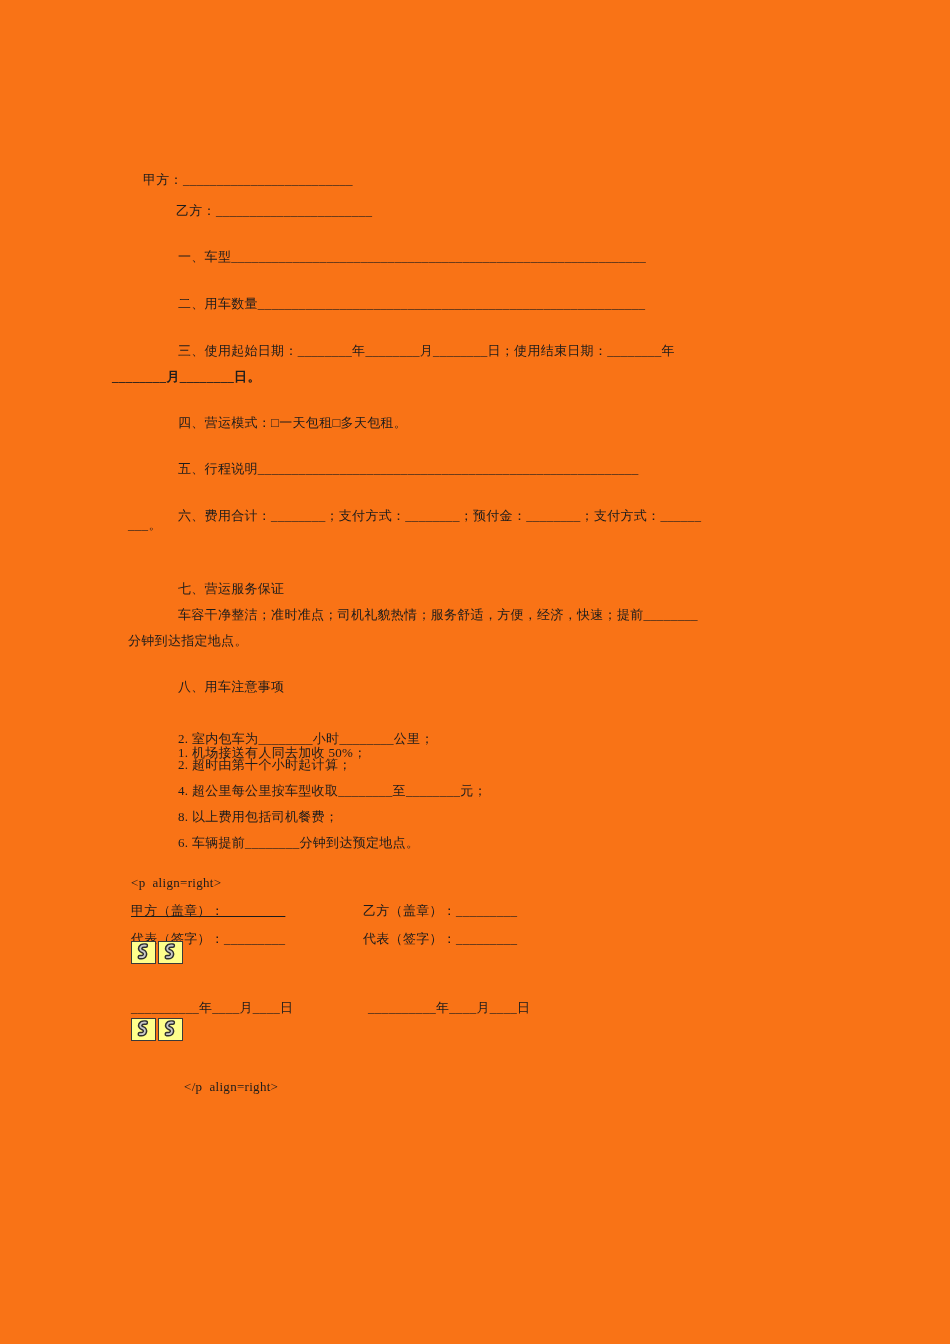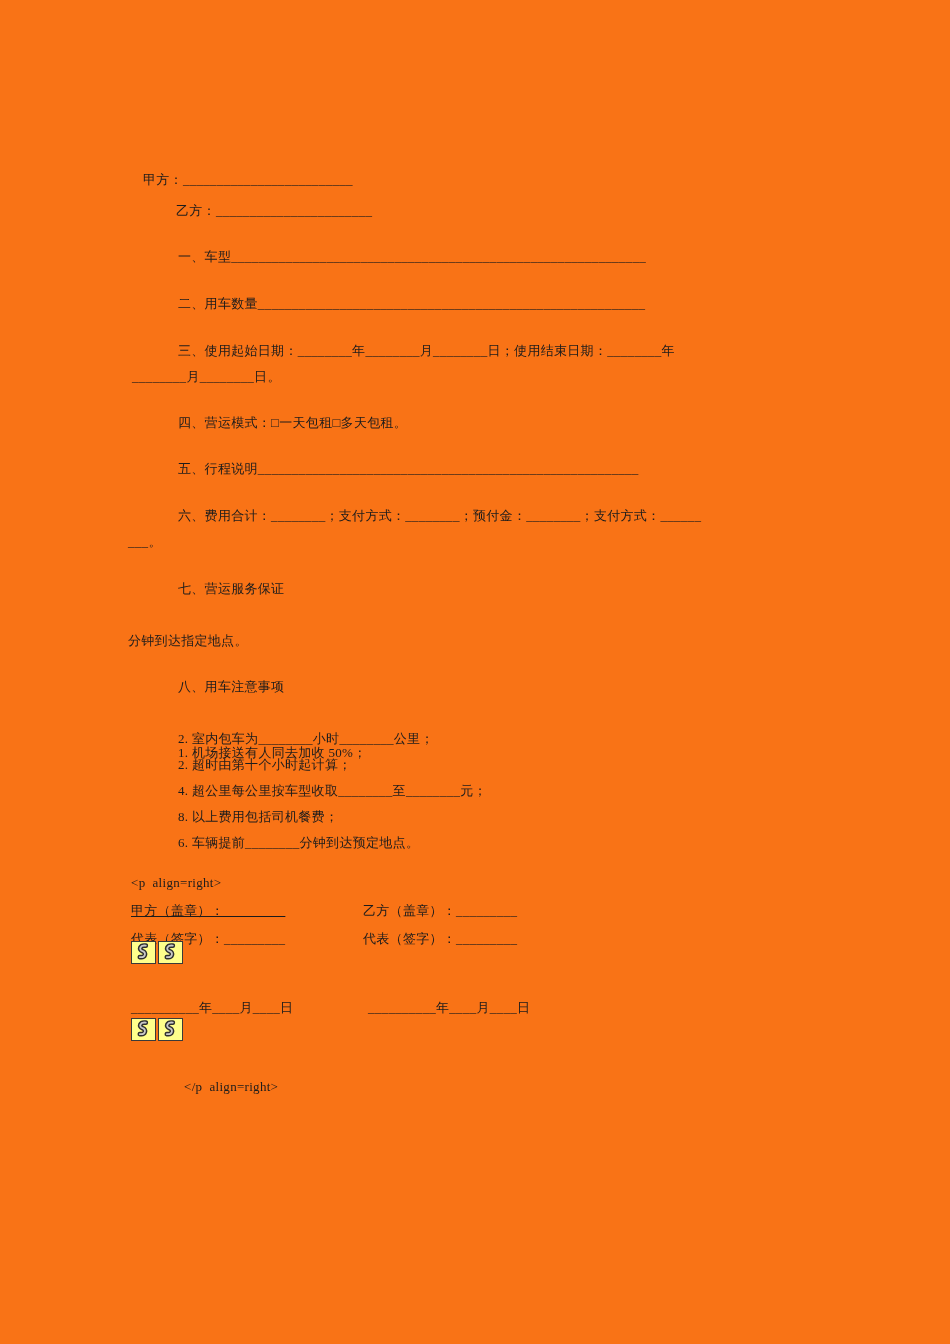"________月________日。" .l-c3-2 { font-weight: none -> bold; left: 132px -> 112px }
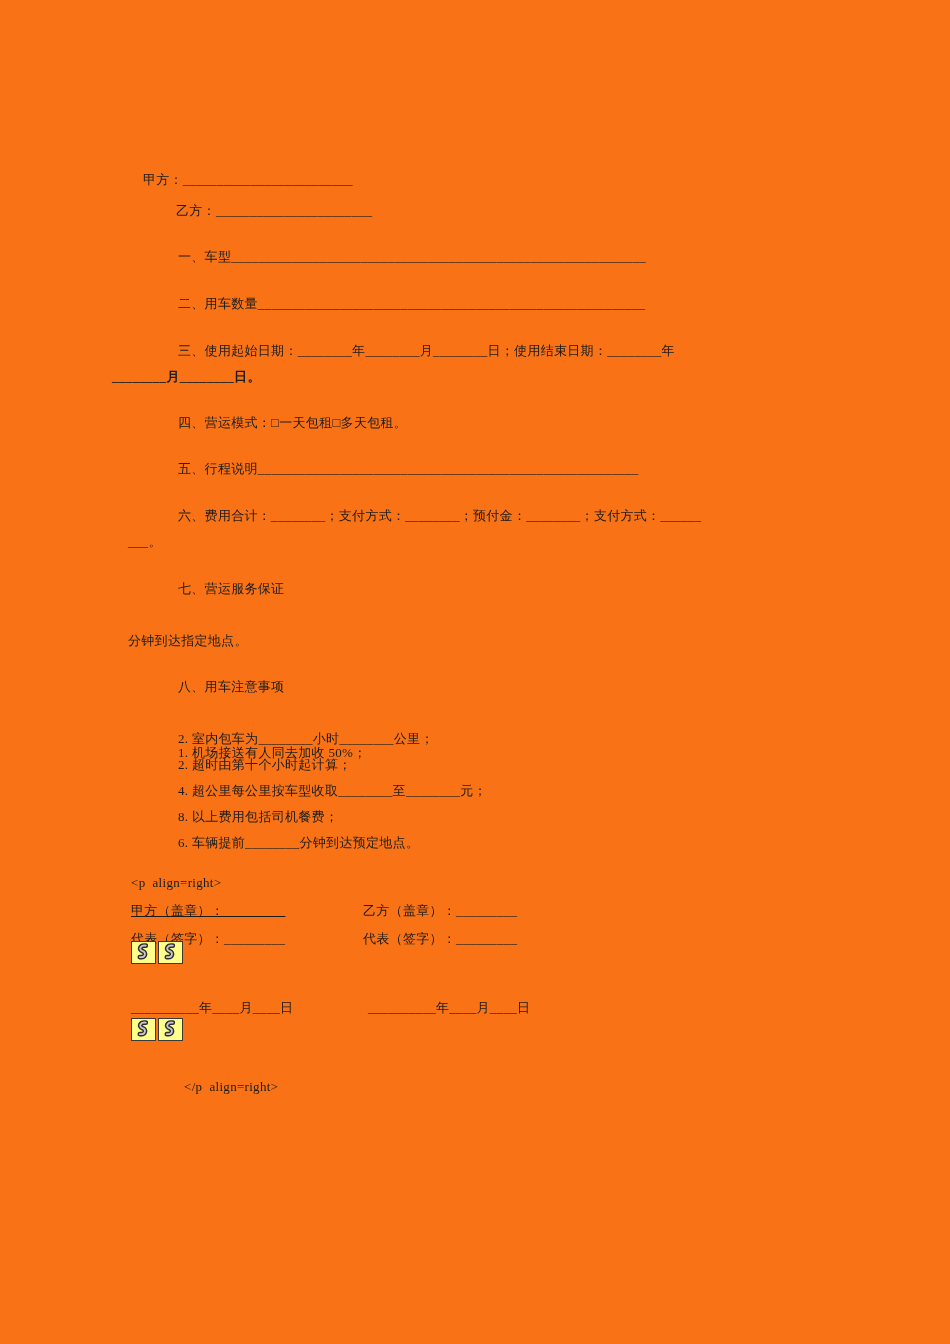"___。" .l-c6-2 { top: 531px -> 514px }
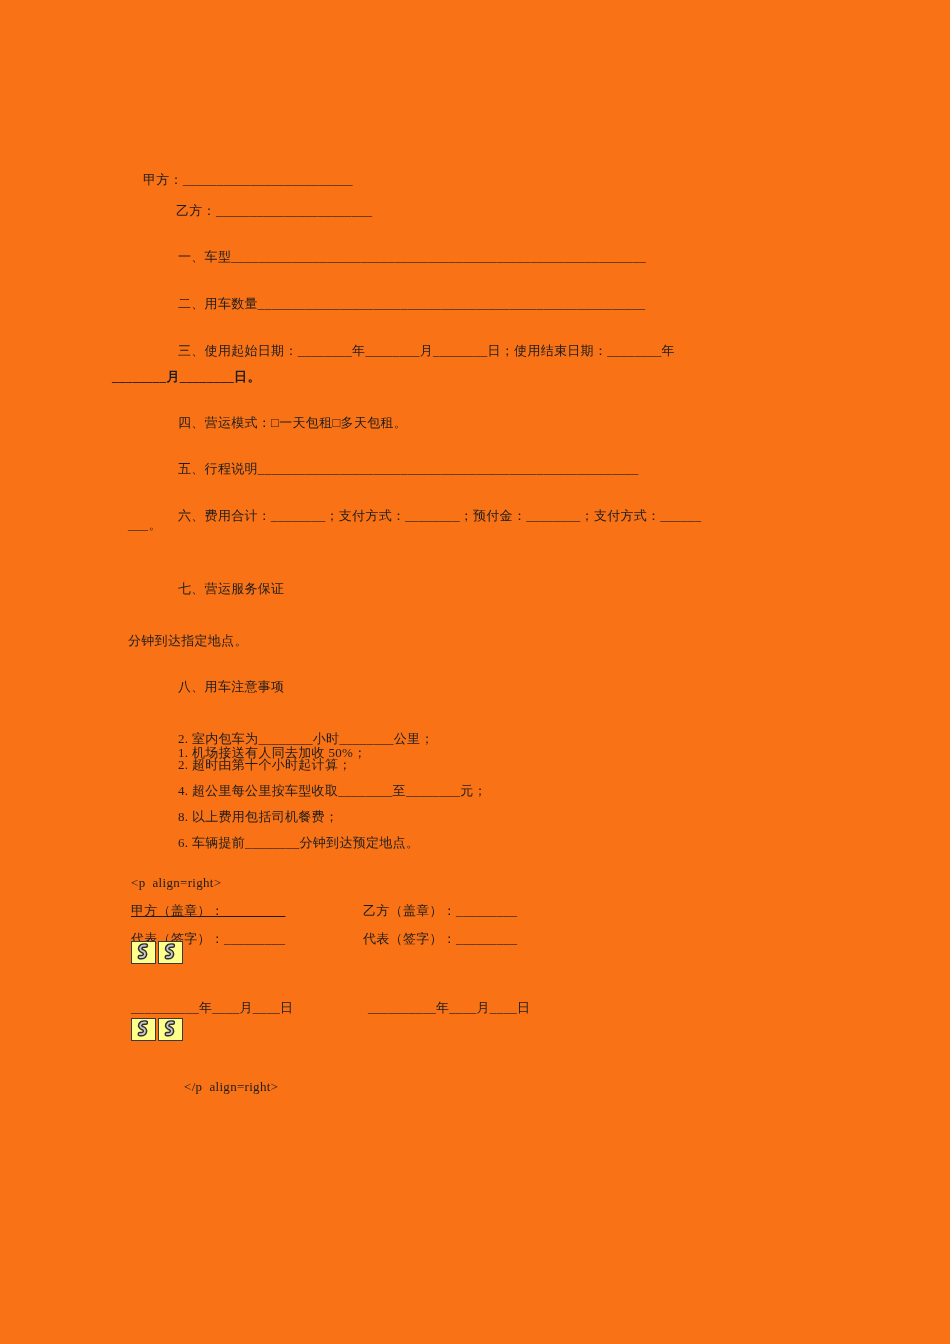"车容干净整洁；准时准点；司机礼貌热情；服务舒适，方便，经济，快速；提前_____" div.line { html: none -> <div>车容干净整洁；准时准点；司机礼貌热情；服务舒适，方便，经济，快速；提前________</div> }
